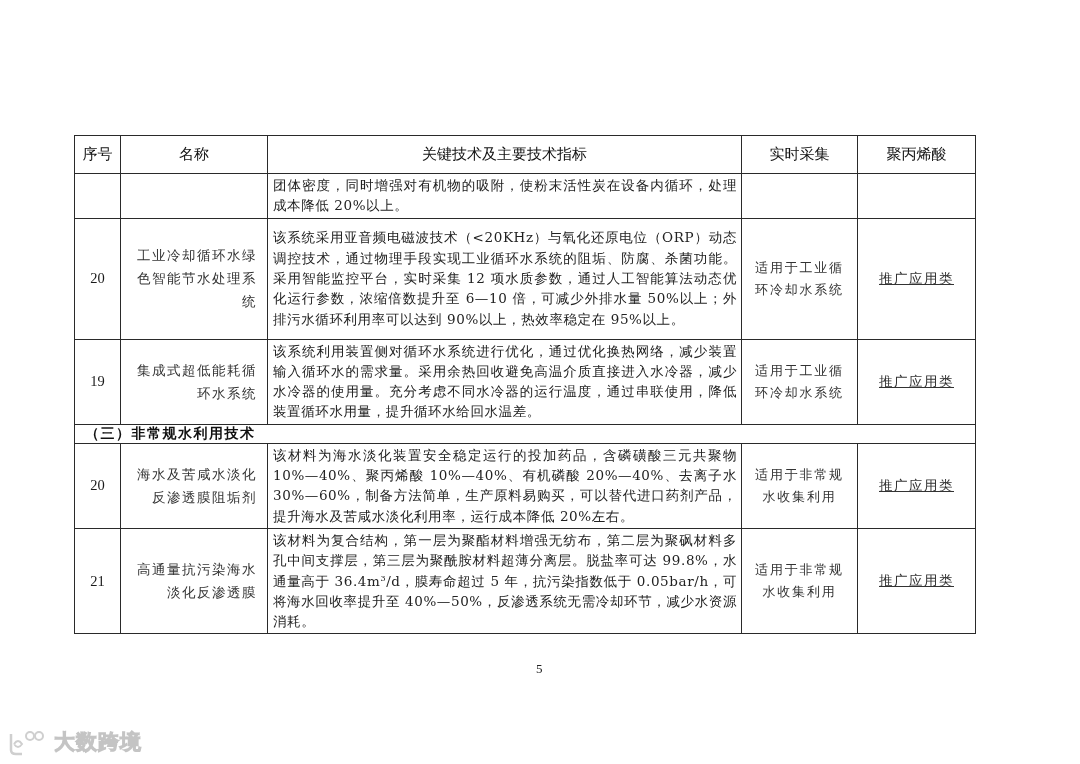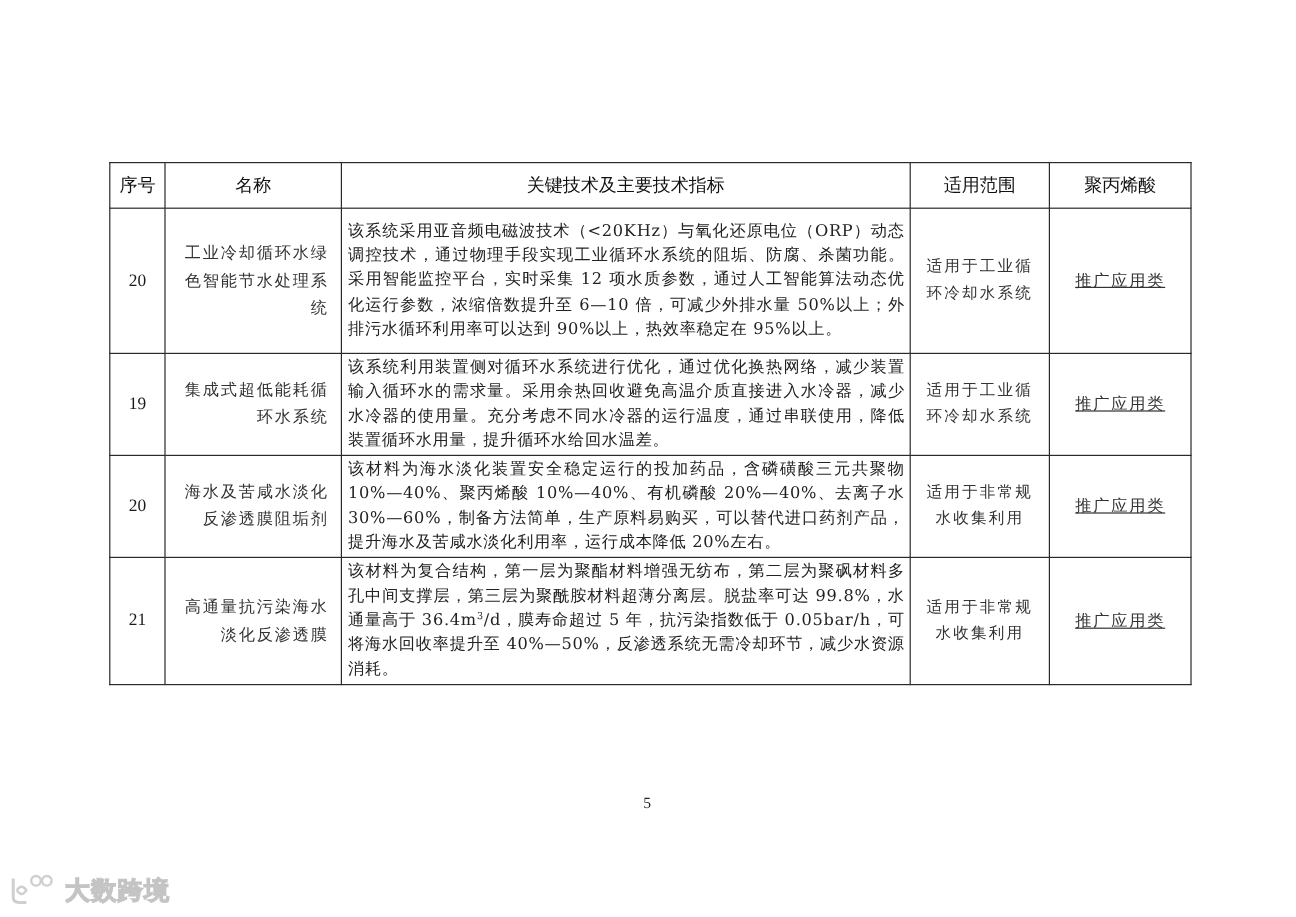"序号" .doc-table { left: 91px -> 74px }
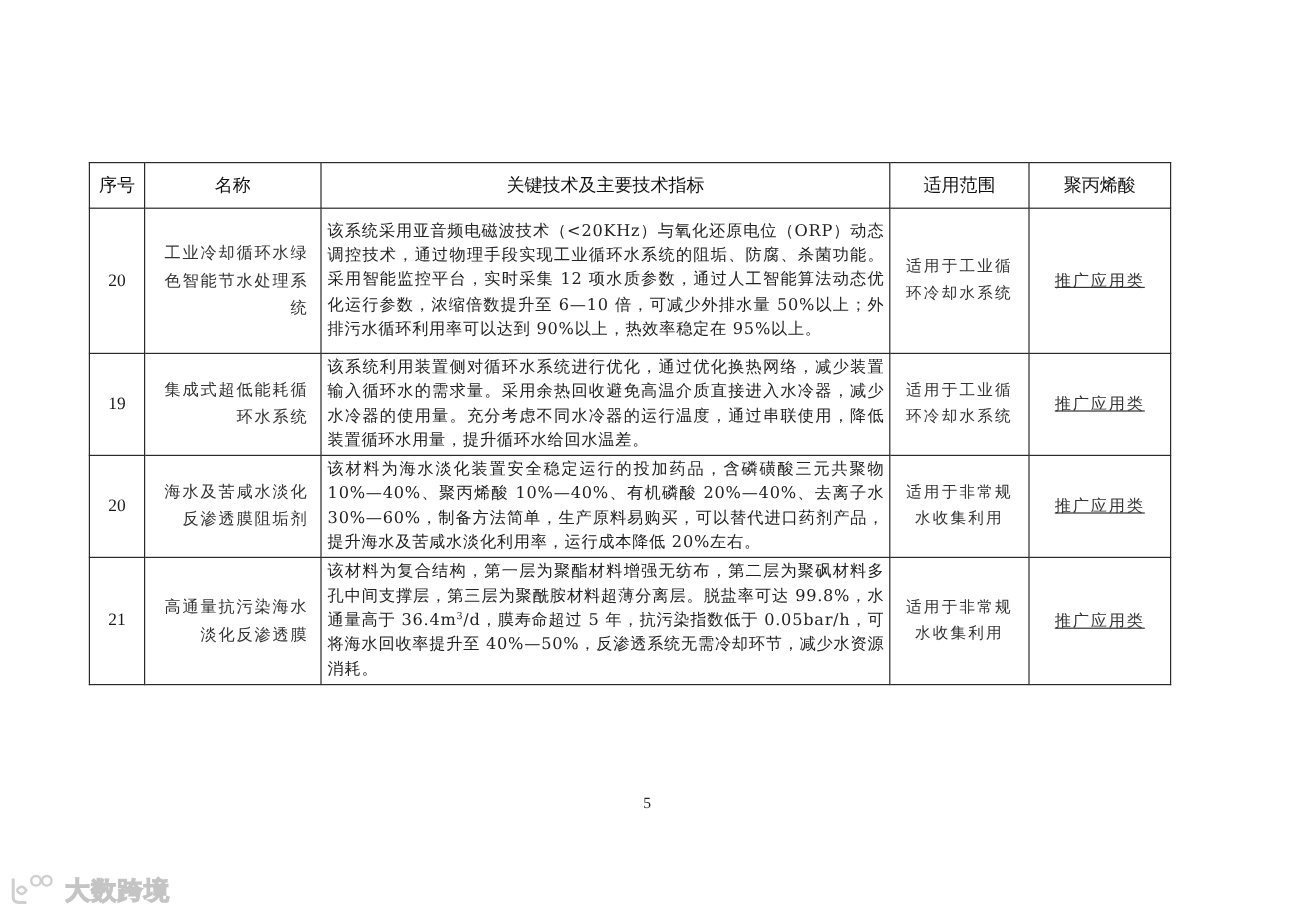"适用范围" th { text: 适用范围 -> 实时采集 }
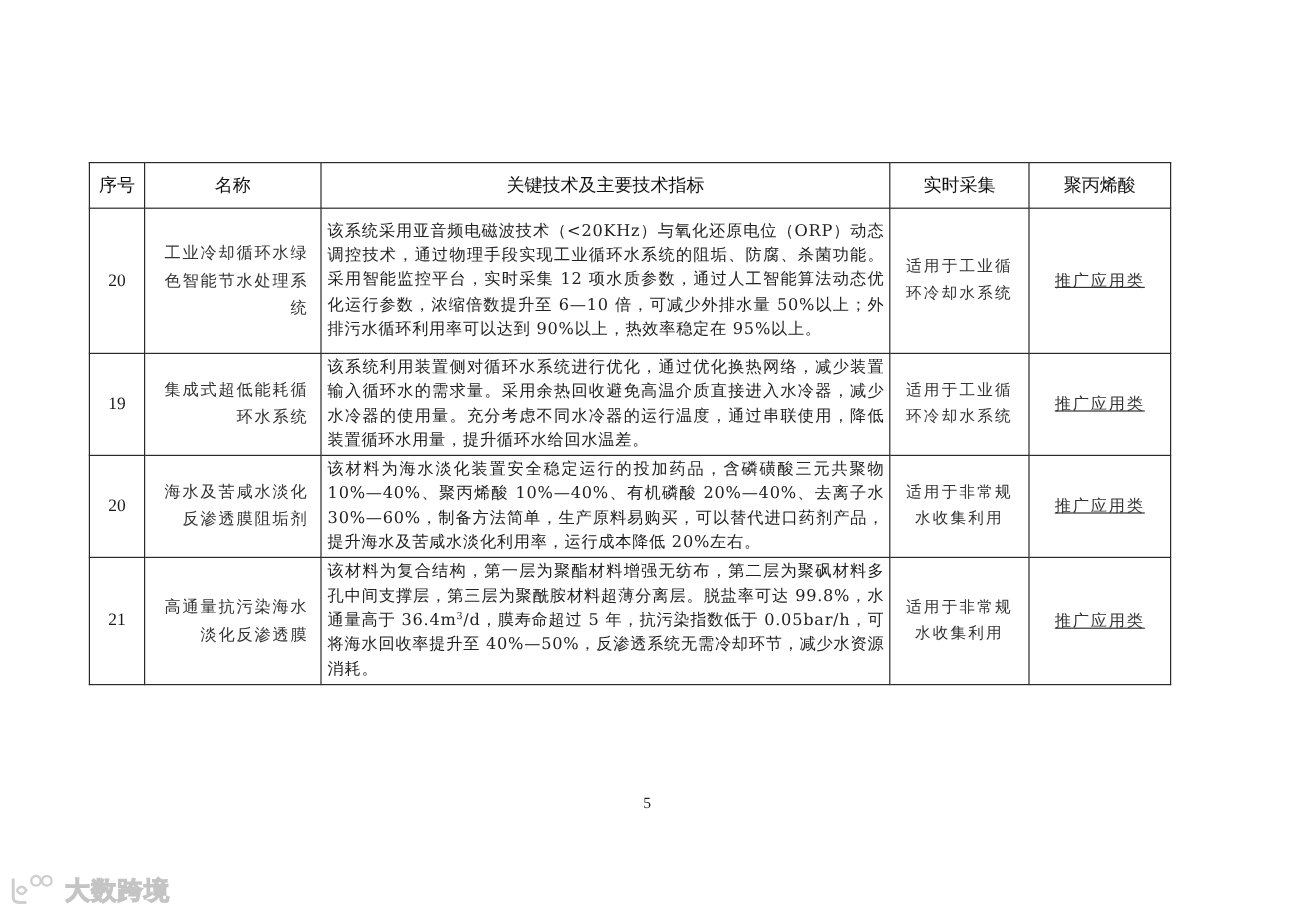"团体密度，同时增强对有机物的吸附，使粉末活性炭在设备内循环，处理成本降低" tr.r-cont { html: none -> <tr> <td></td> <td></td> <td>团体密度，同时增强对有机物的吸附，使粉末活性炭在设备内循环，处理成本降低 20%以上。</td> <td></td> <td></td> </tr> }
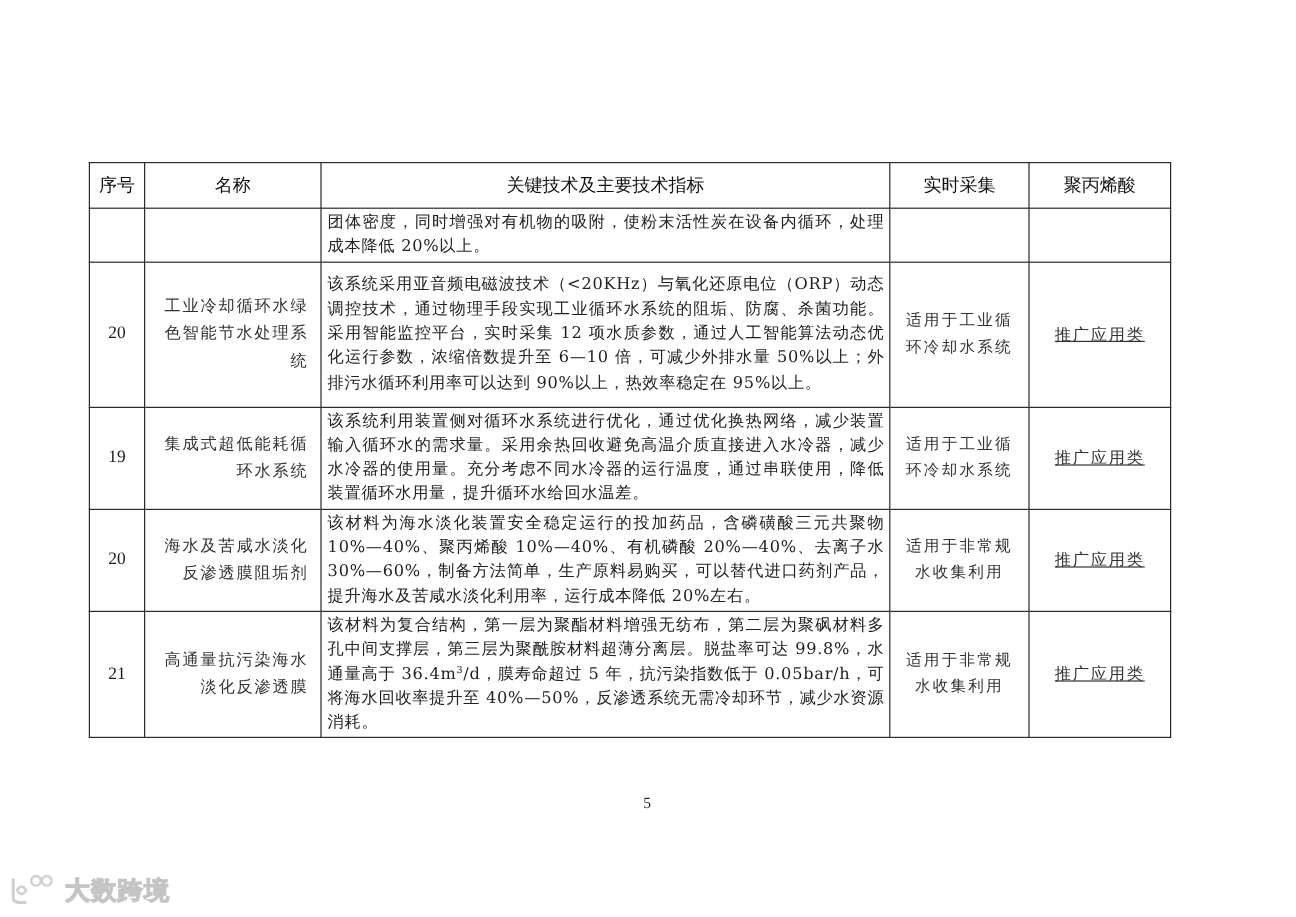"（三）非常规水利用技术" tr.section-row { html: none -> <tr> <td>（三）非常规水利用技术</td> </tr> }
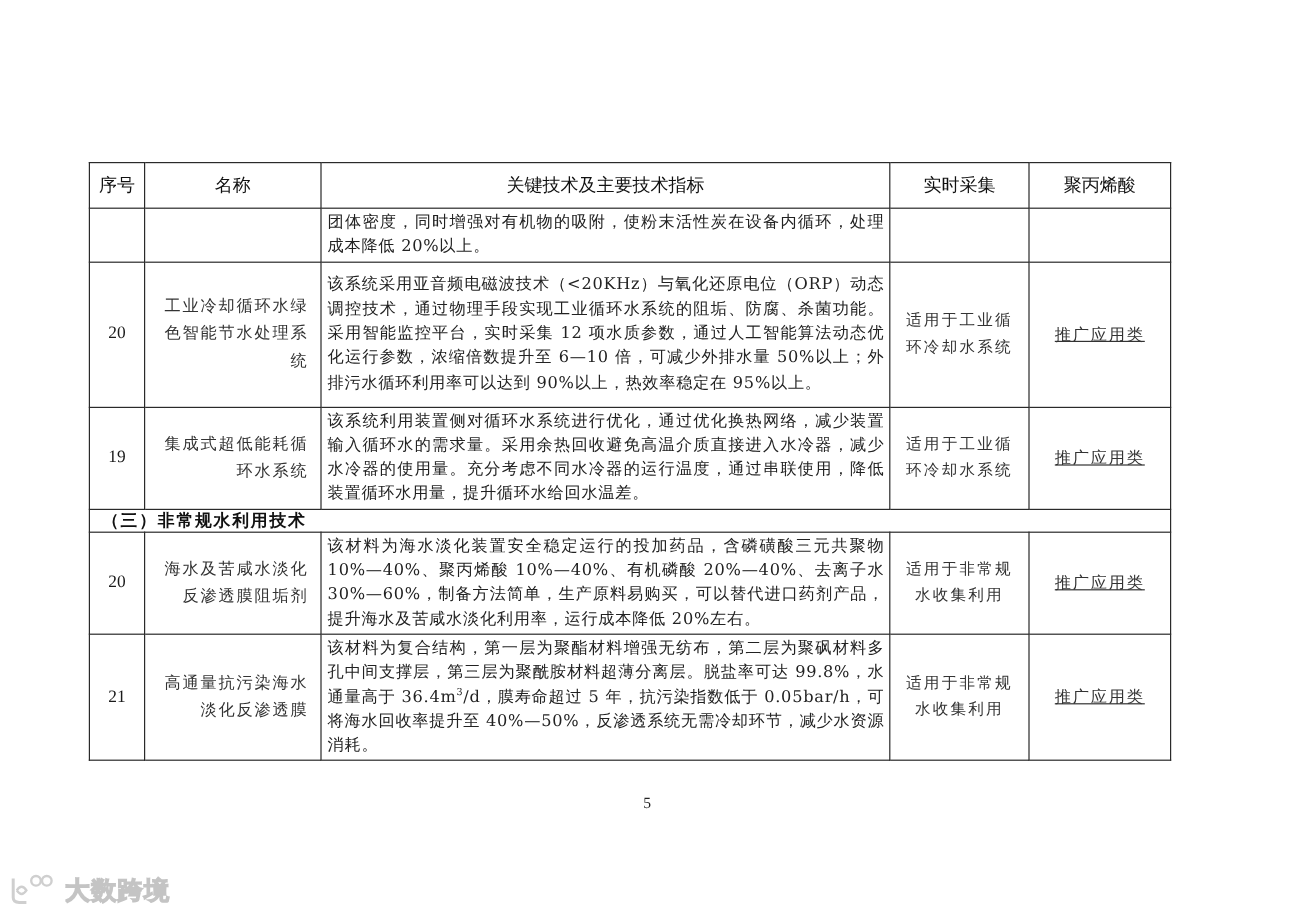"大数跨境" .watermark { align-items: flex-start -> flex-end }
